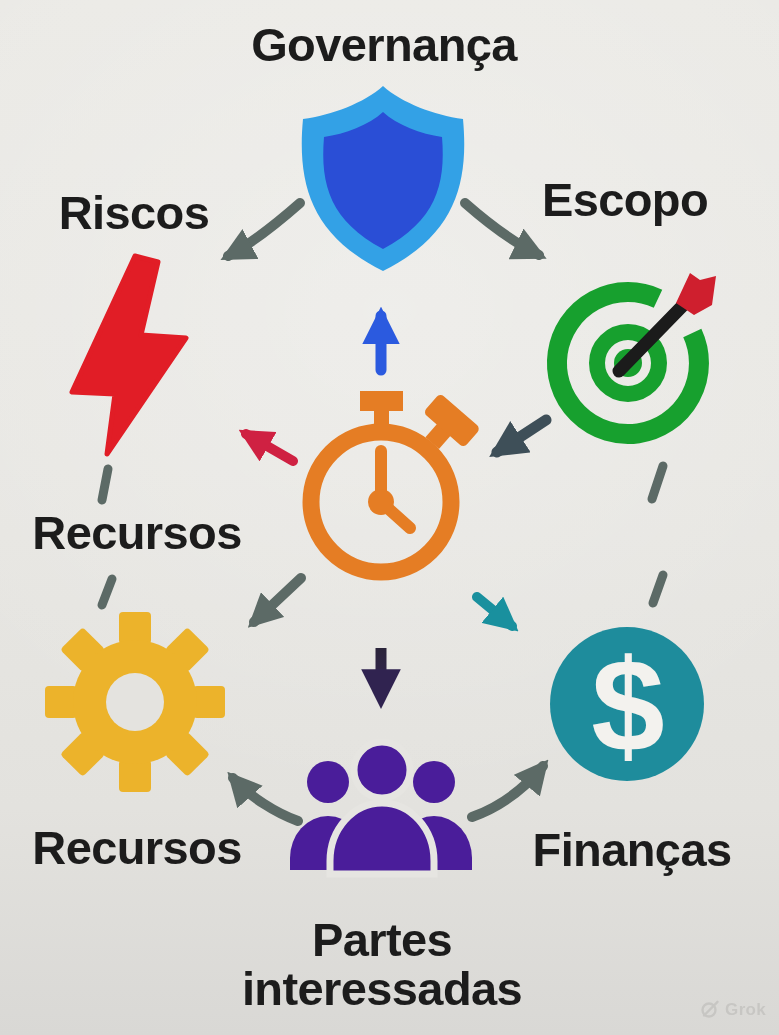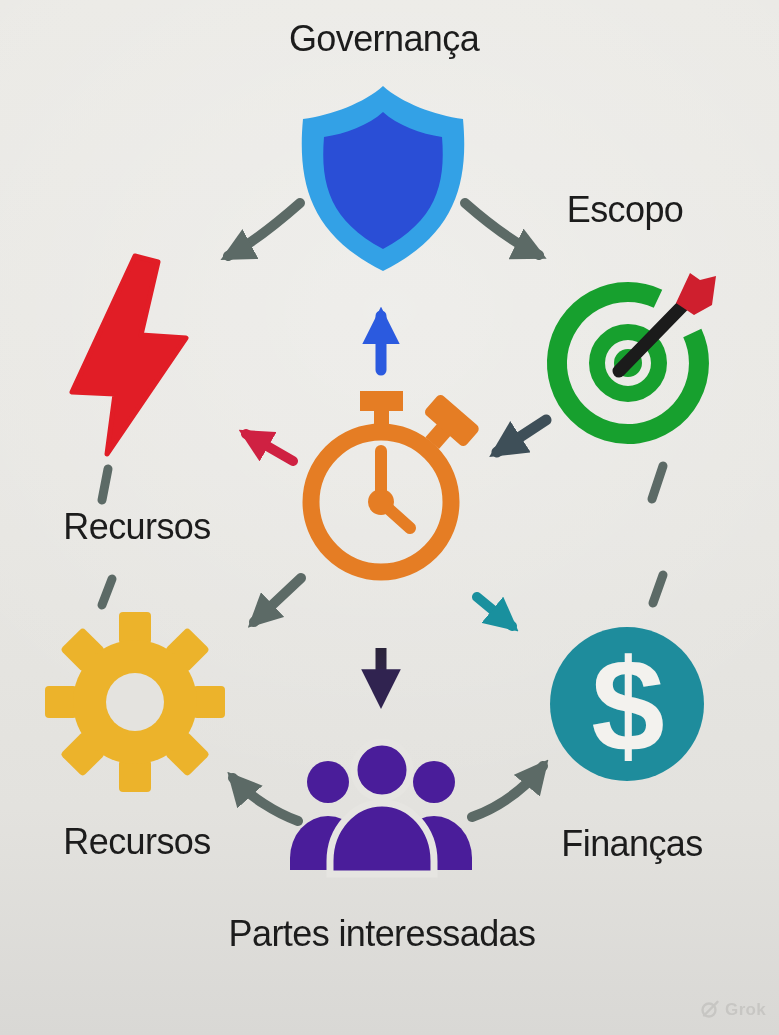"Governança" .label { font-size: 36px -> 47px; font-weight: 400 -> 700 }
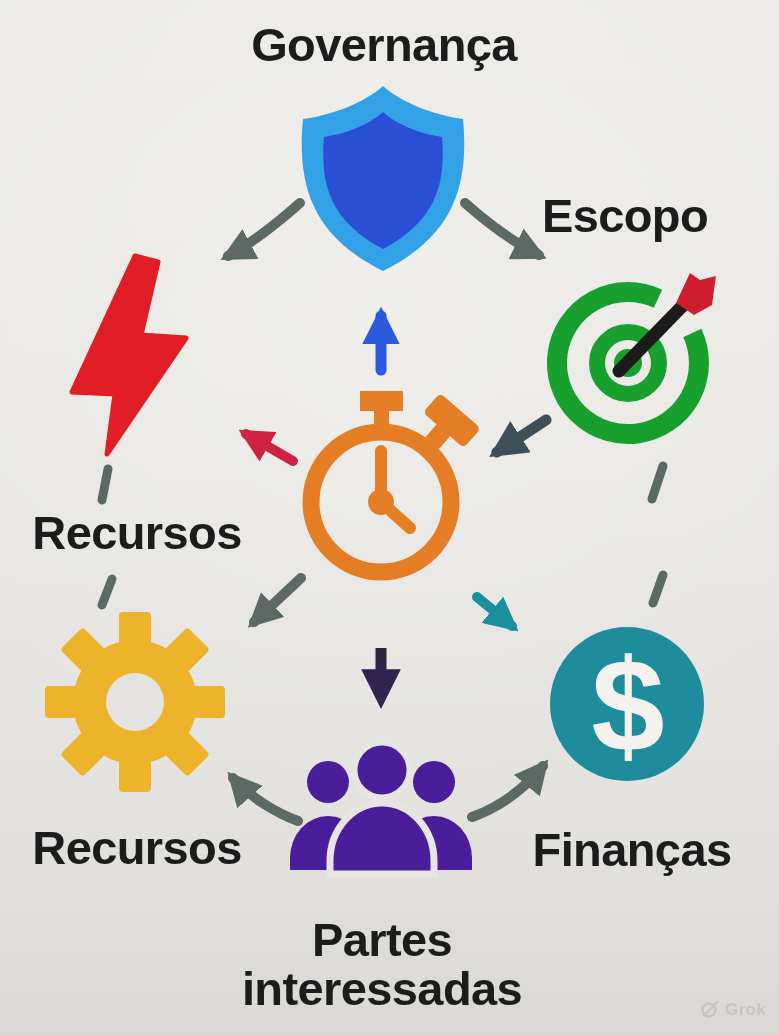"Riscos" div.label { html: none -> <div>Riscos</div> }
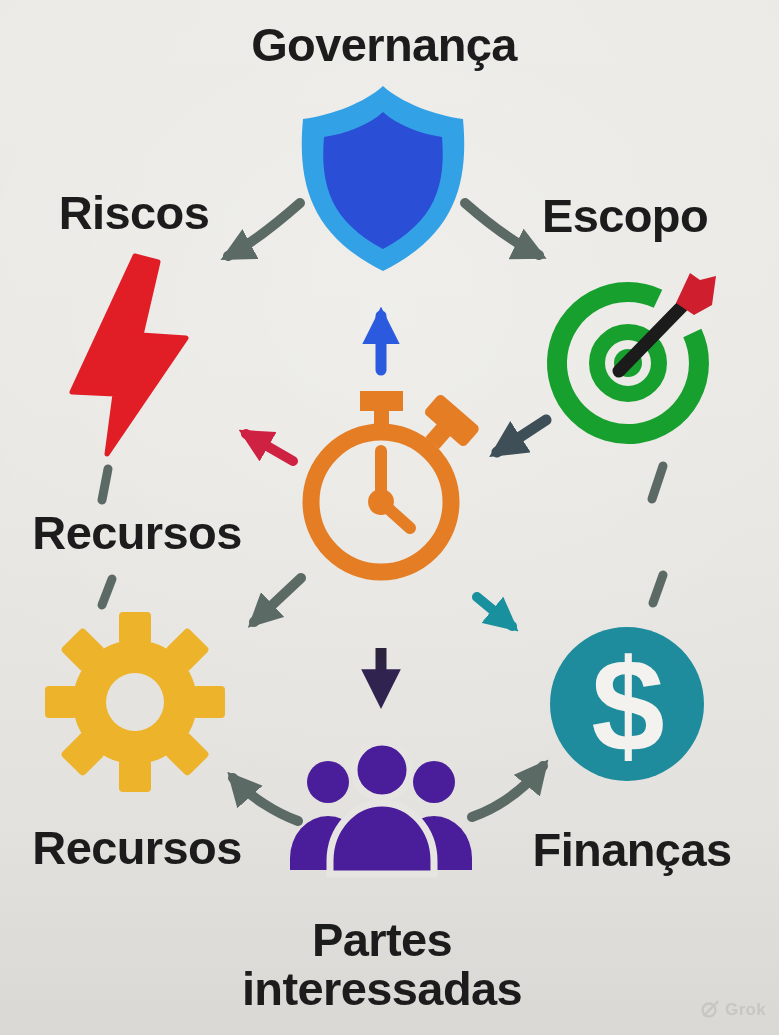"Escopo" div.label { top: 192px -> 176px }
